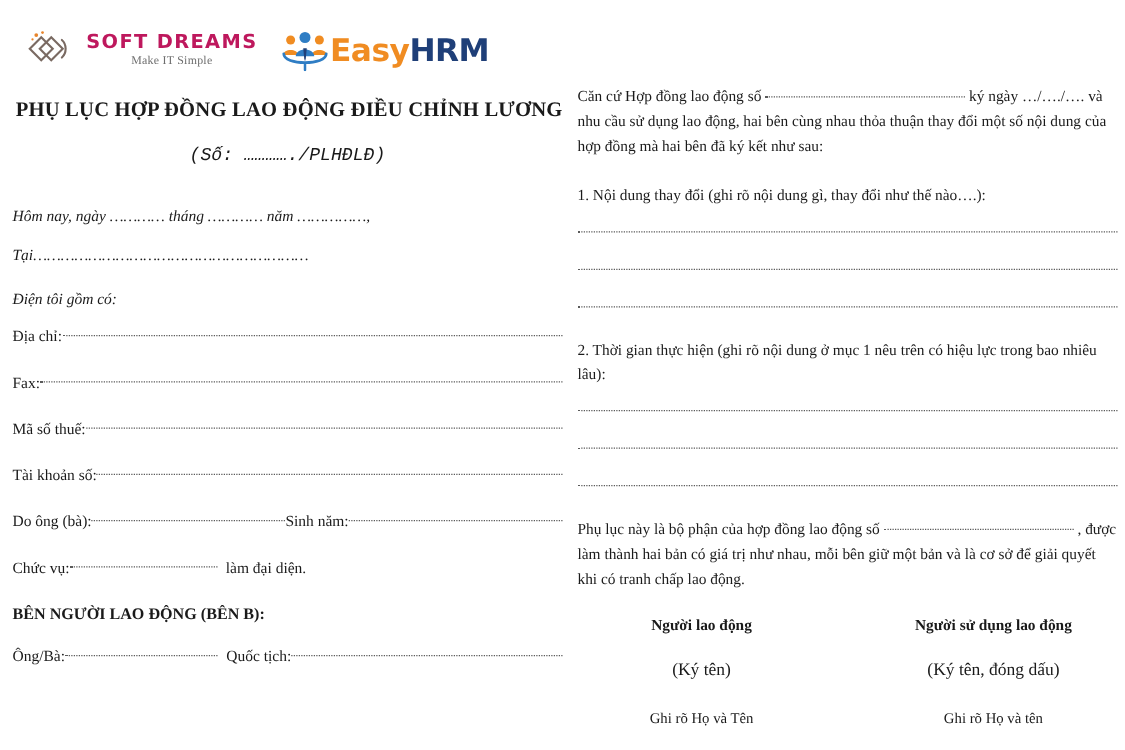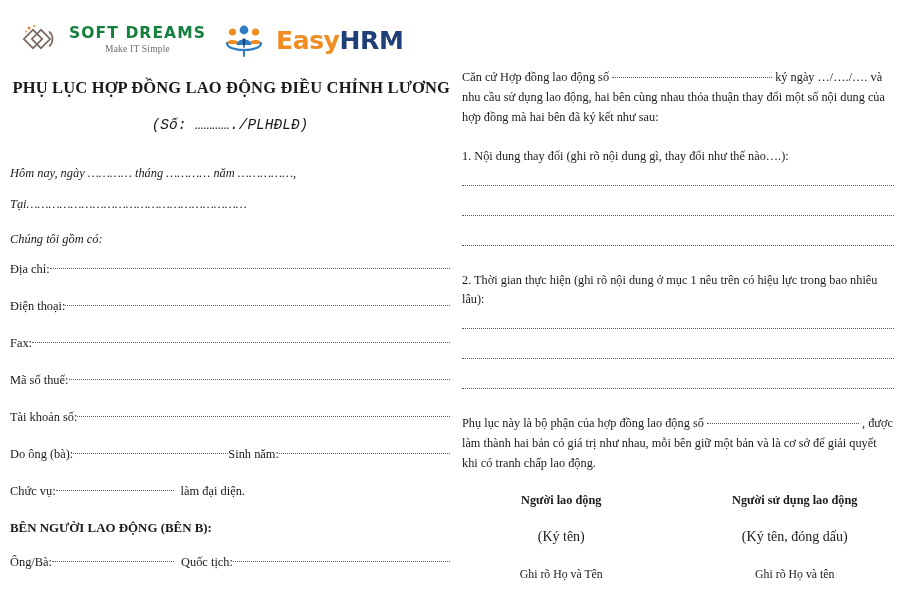"SOFT DREAMS" .sd-title { color: #15803d -> #be185d }
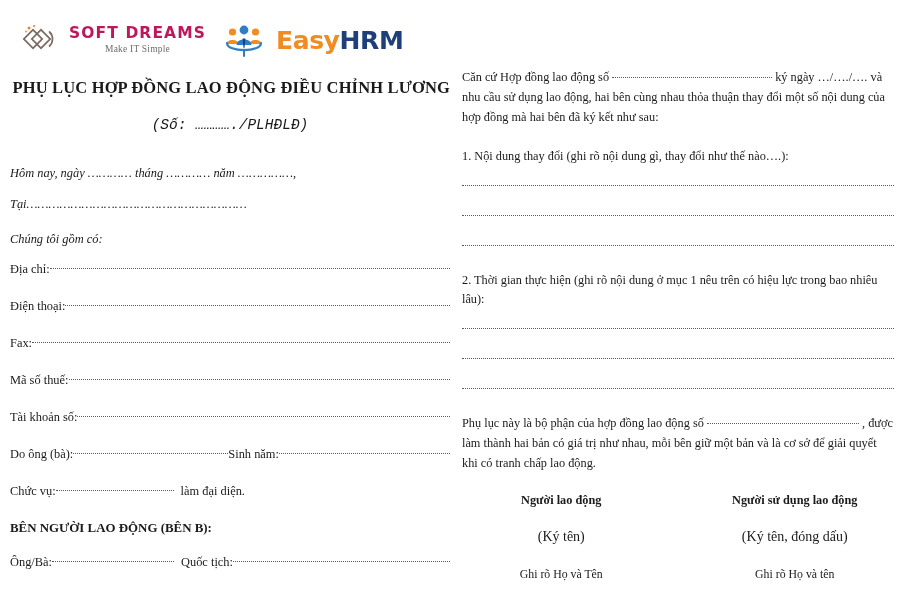"EasyHRM" .logo-easyhrm { gap: 12px -> 0 }
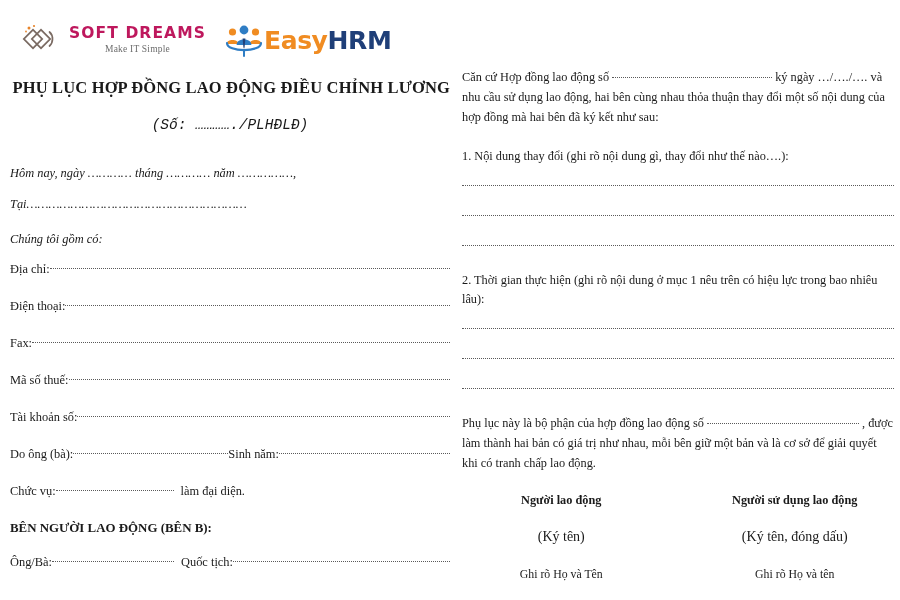"Chúng tôi gồm có:" div.ital { text: Chúng -> Điện }
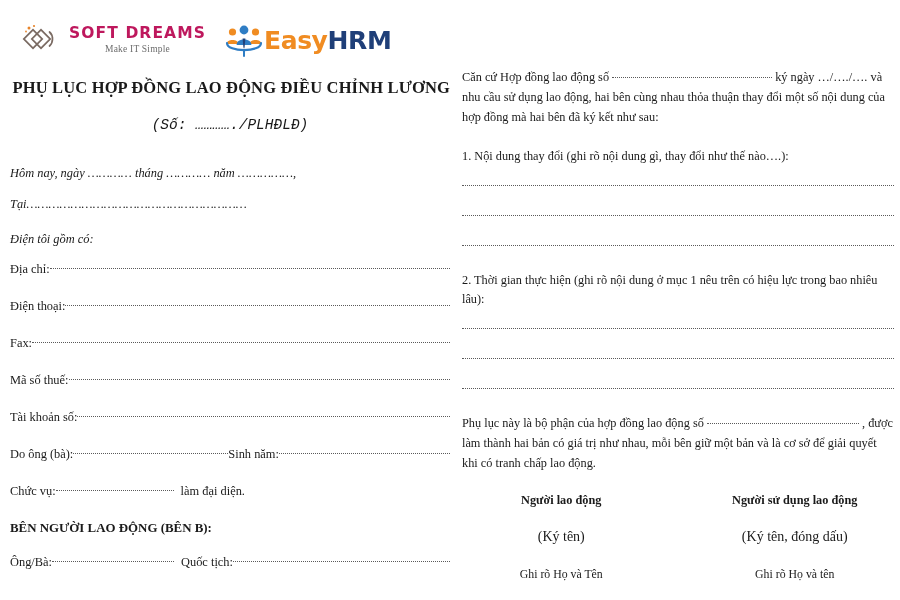"Điện thoại:" div.field { html: <div> <span>Điện thoại:</span> <span></span> </div> -> none }
